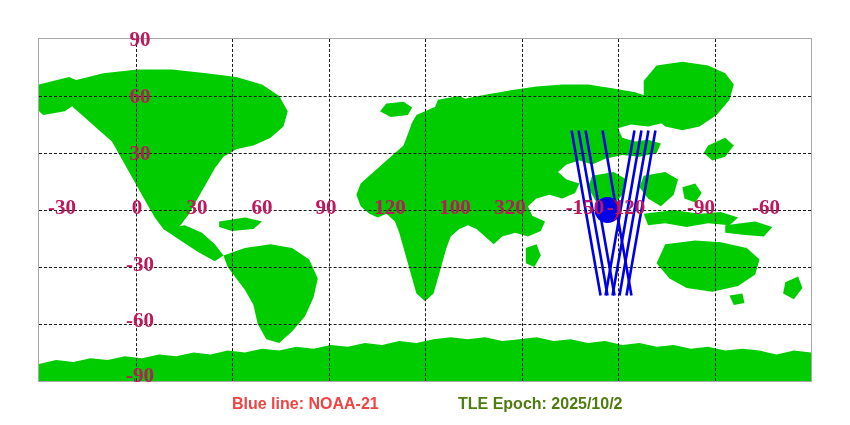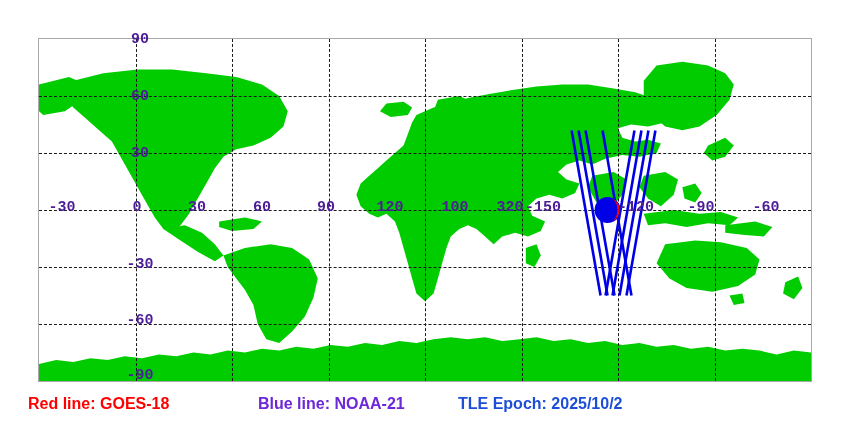"90" .tick-label { color: #4c1d95 -> #be185d; font-family: Liberation Mono, monospace -> Liberation Serif, serif; font-size: 15px -> 21px }
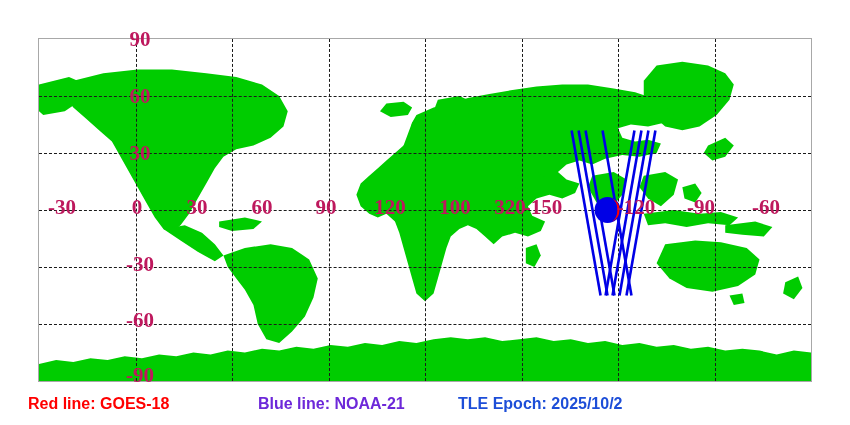"-150" span.tick-label { left: 543px -> 585px }
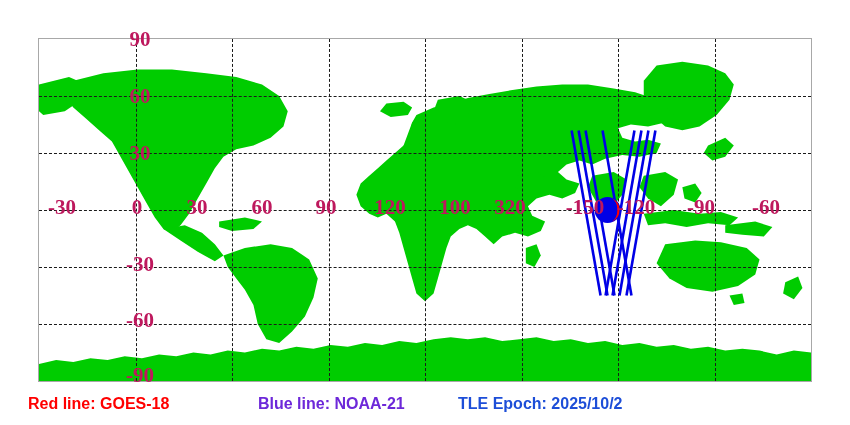"-120" span.tick-label { left: 636px -> 612px; padding-left: none -> 28px }
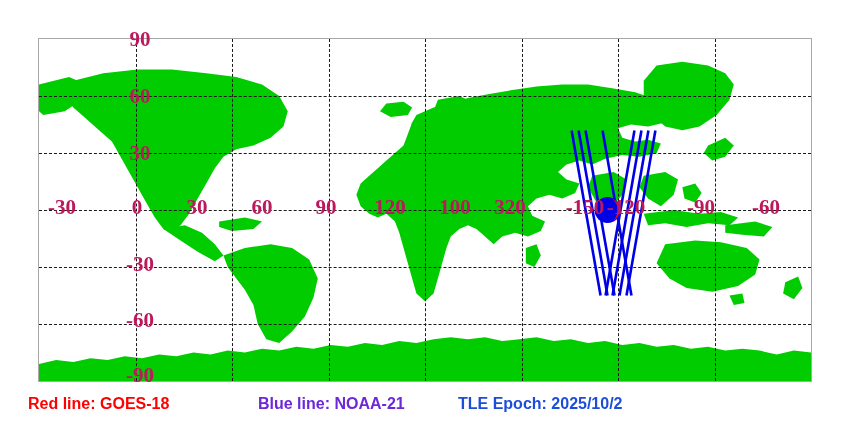"Red line: GOES-18" span.legend-item { html: <span>Red line: GOES-18</span> -> none }
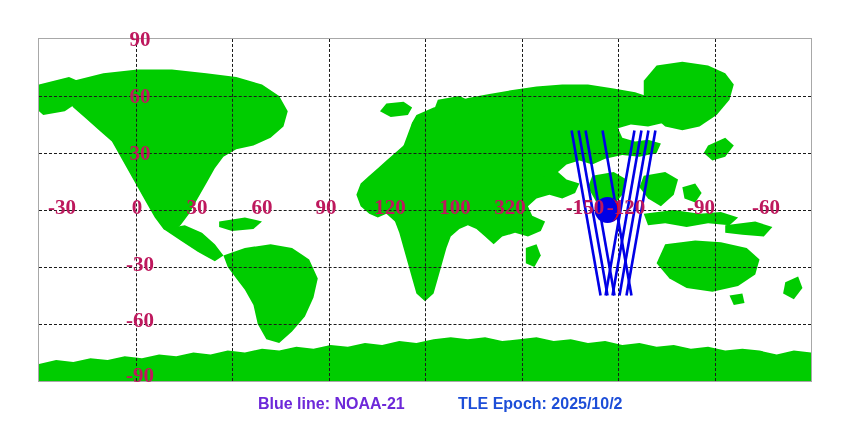"Blue line: NOAA-21" #legend-blue { color: #6d28d9 -> #ef4444; left: 258px -> 232px }
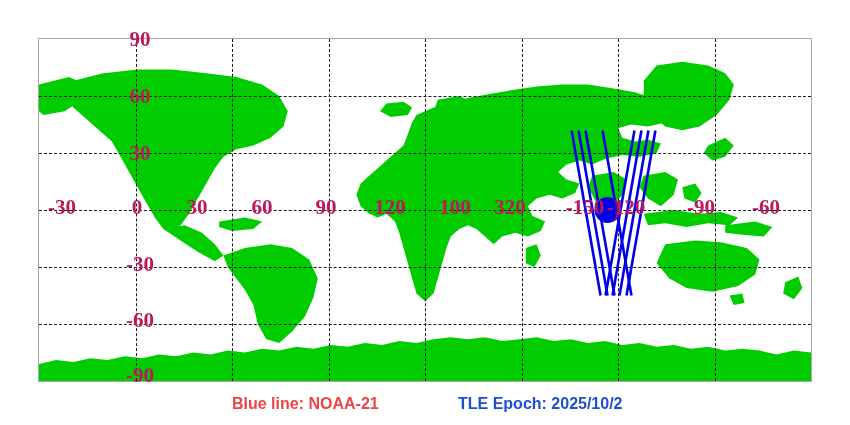"TLE Epoch: 2025/10/2" #legend-tle { color: #1d4ed8 -> #4d7c0f }
